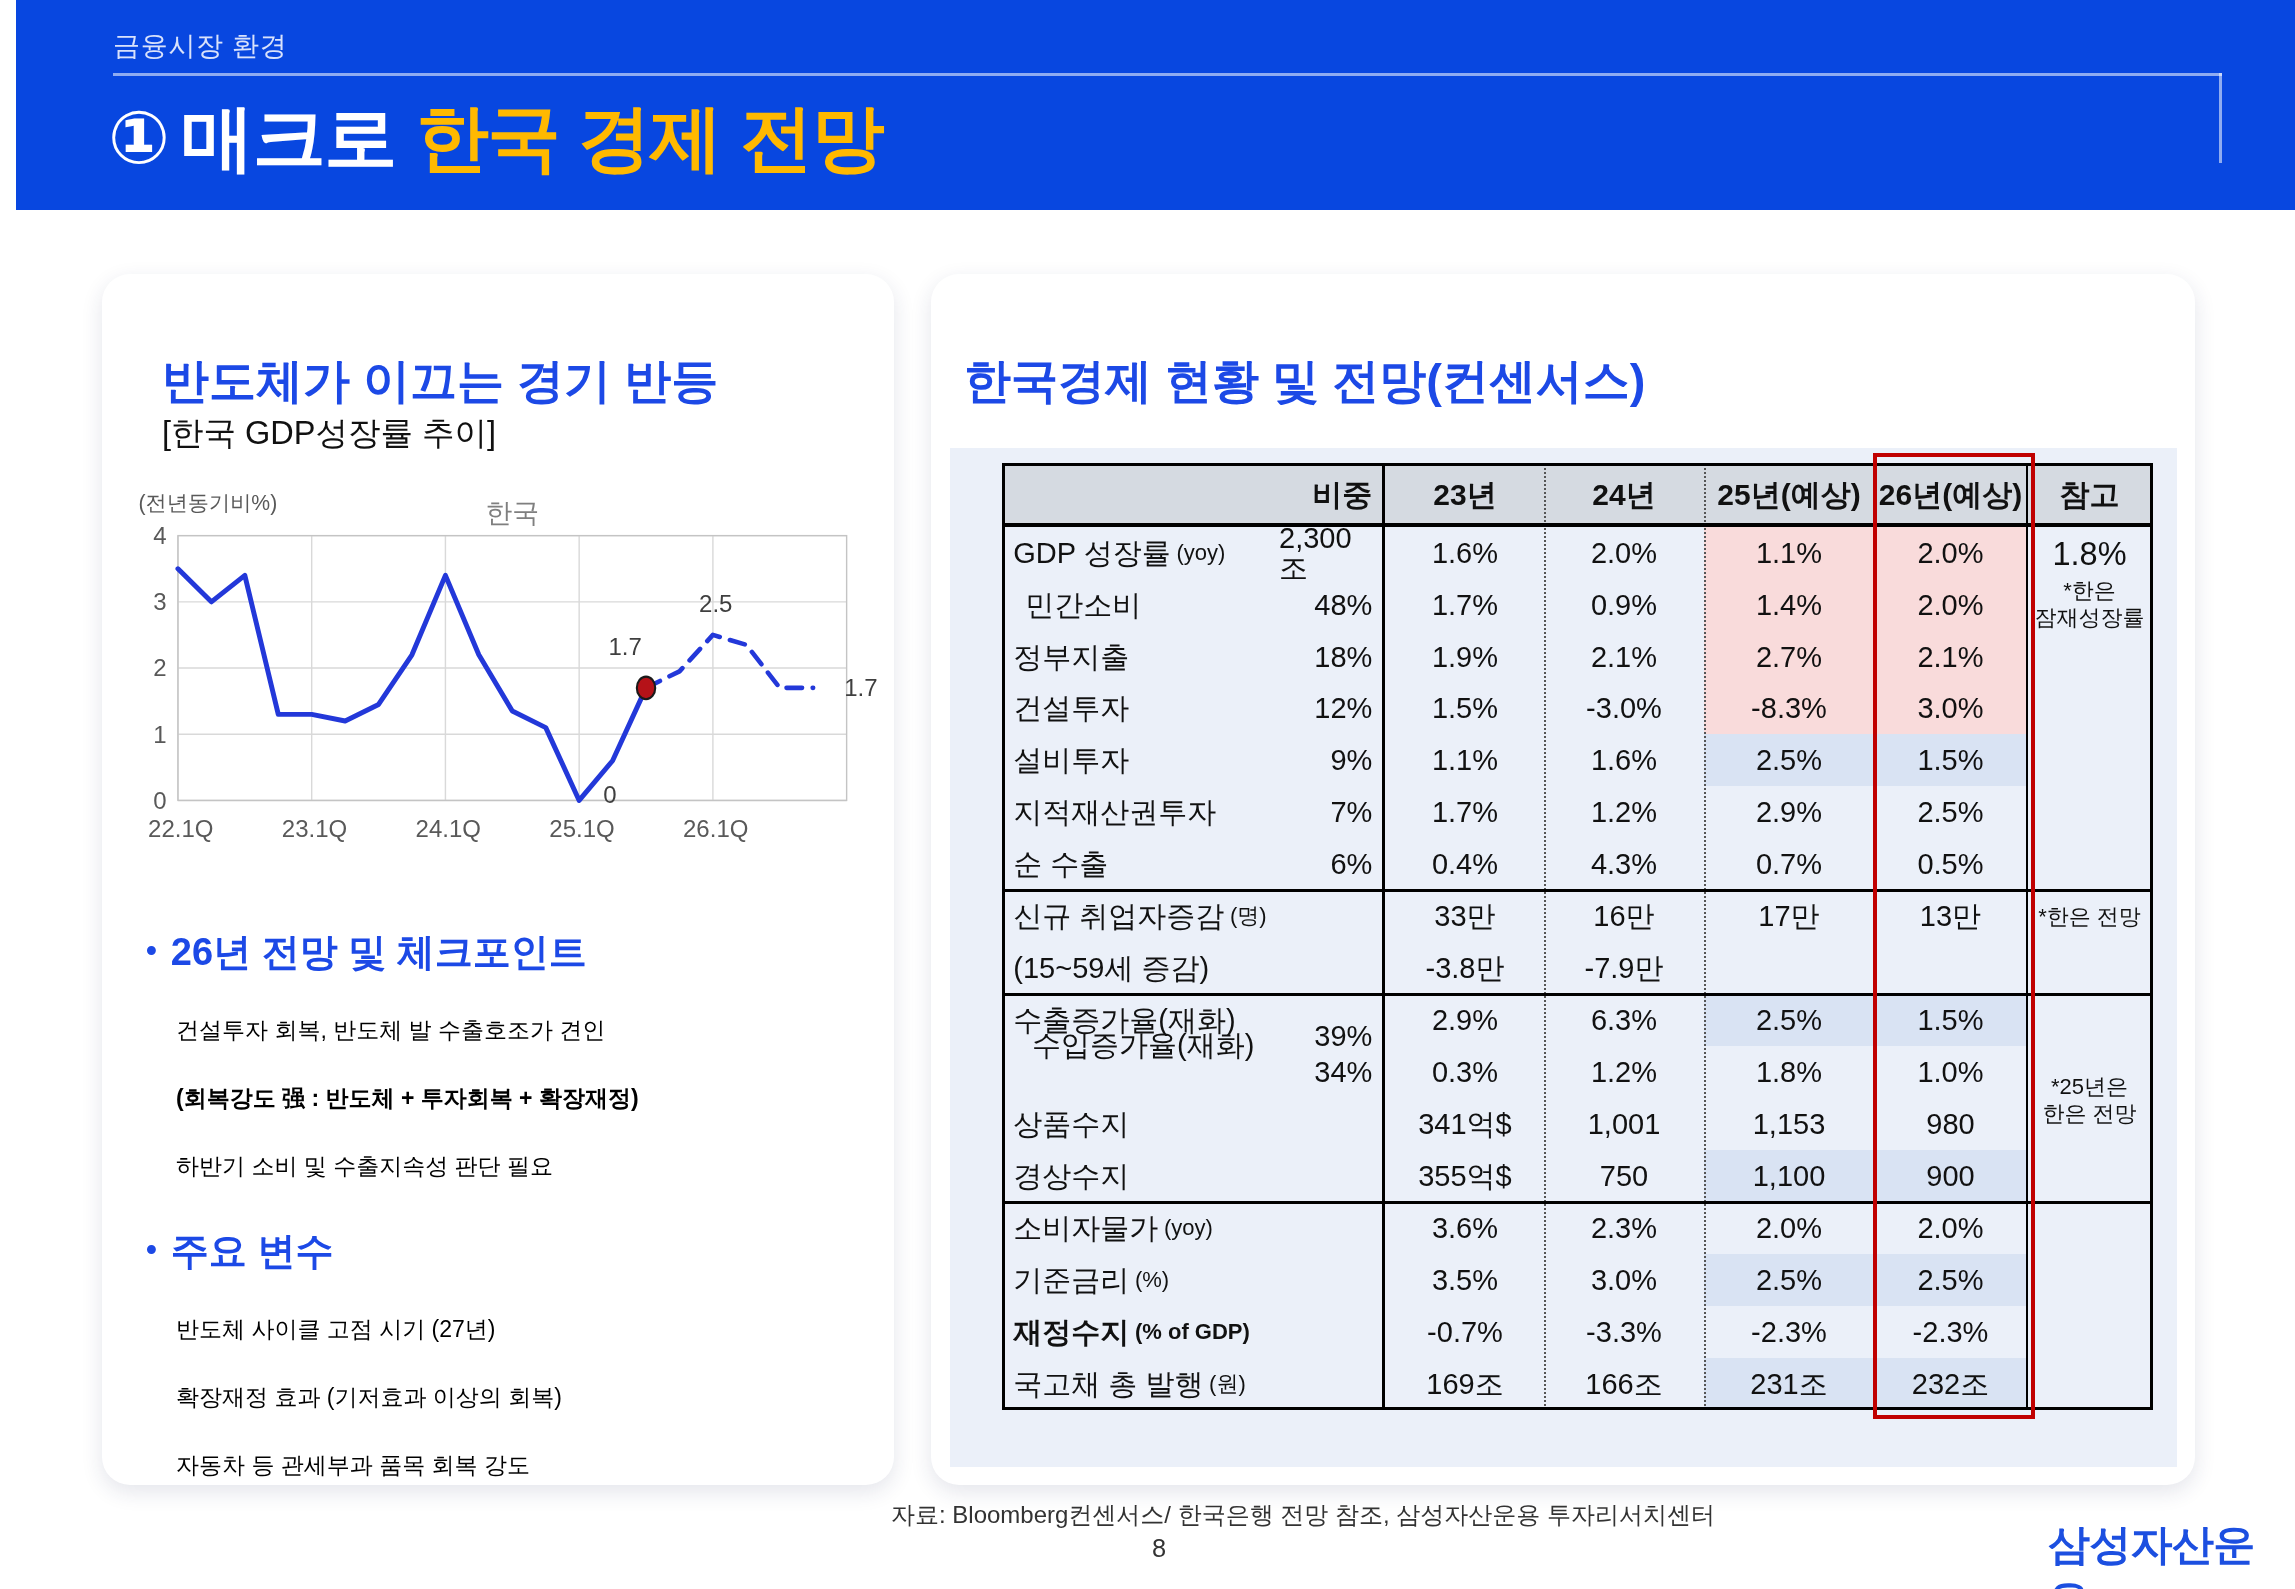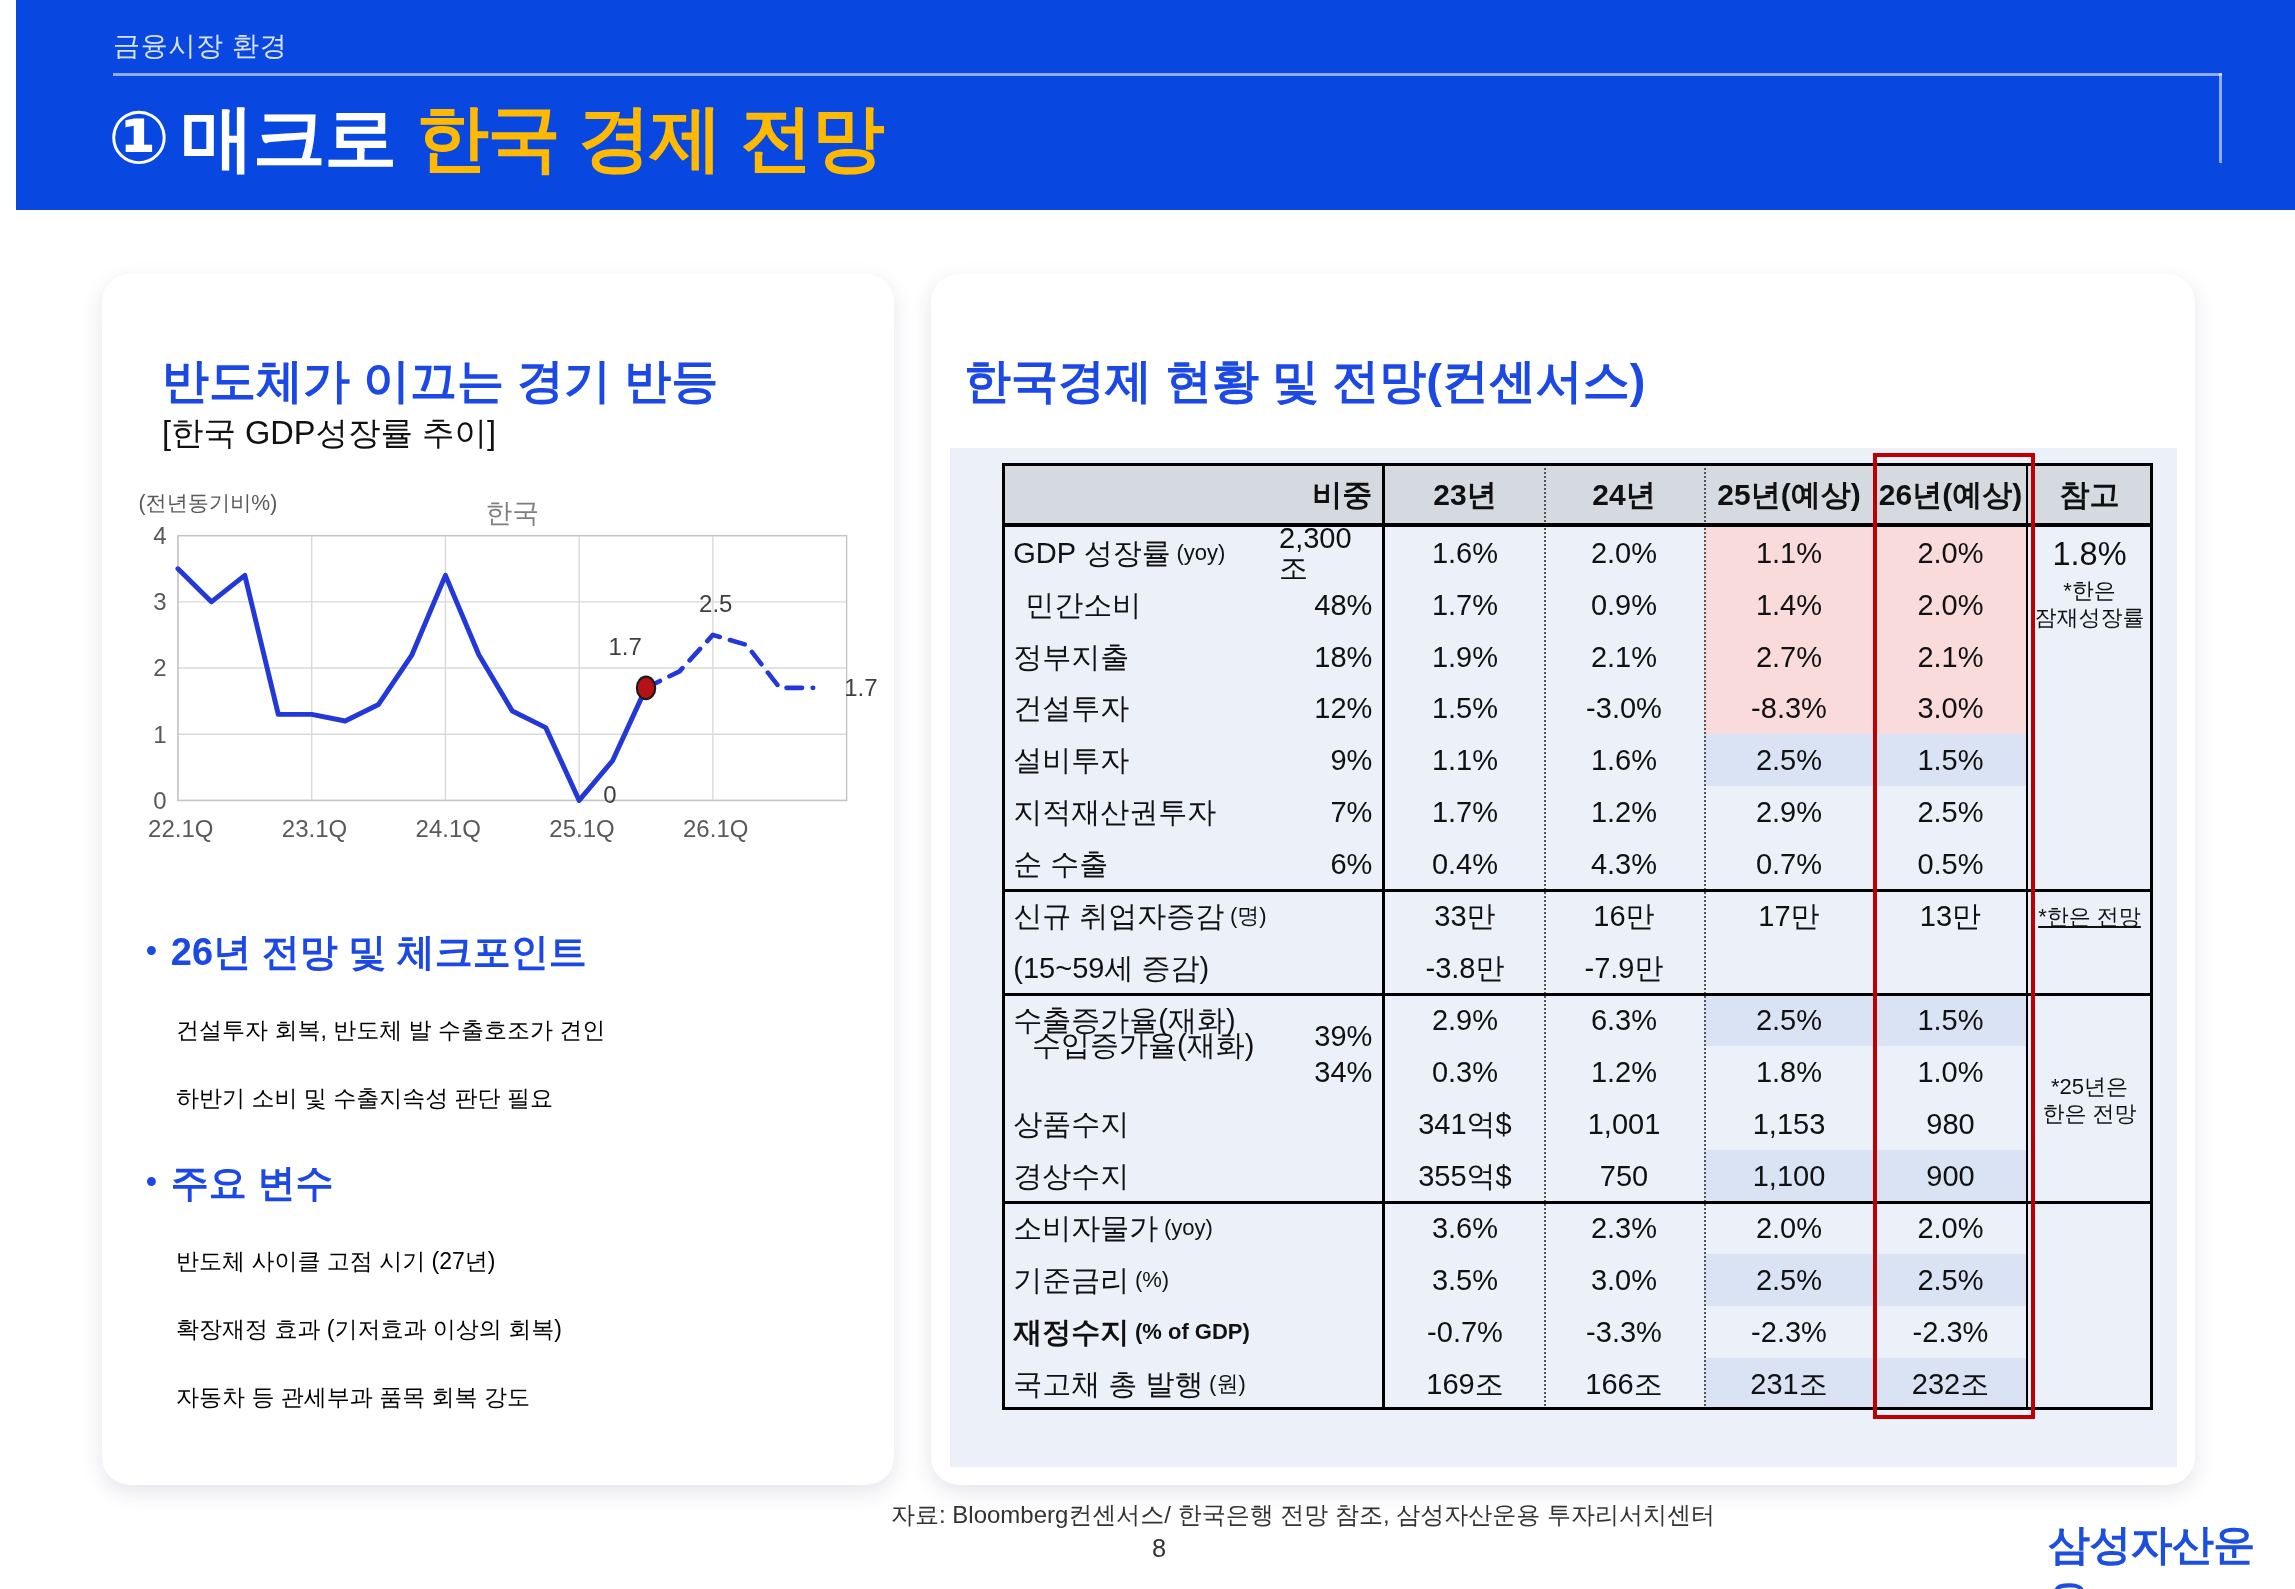"*한은 전망" div.t-abs { text-decoration: underline -> none }
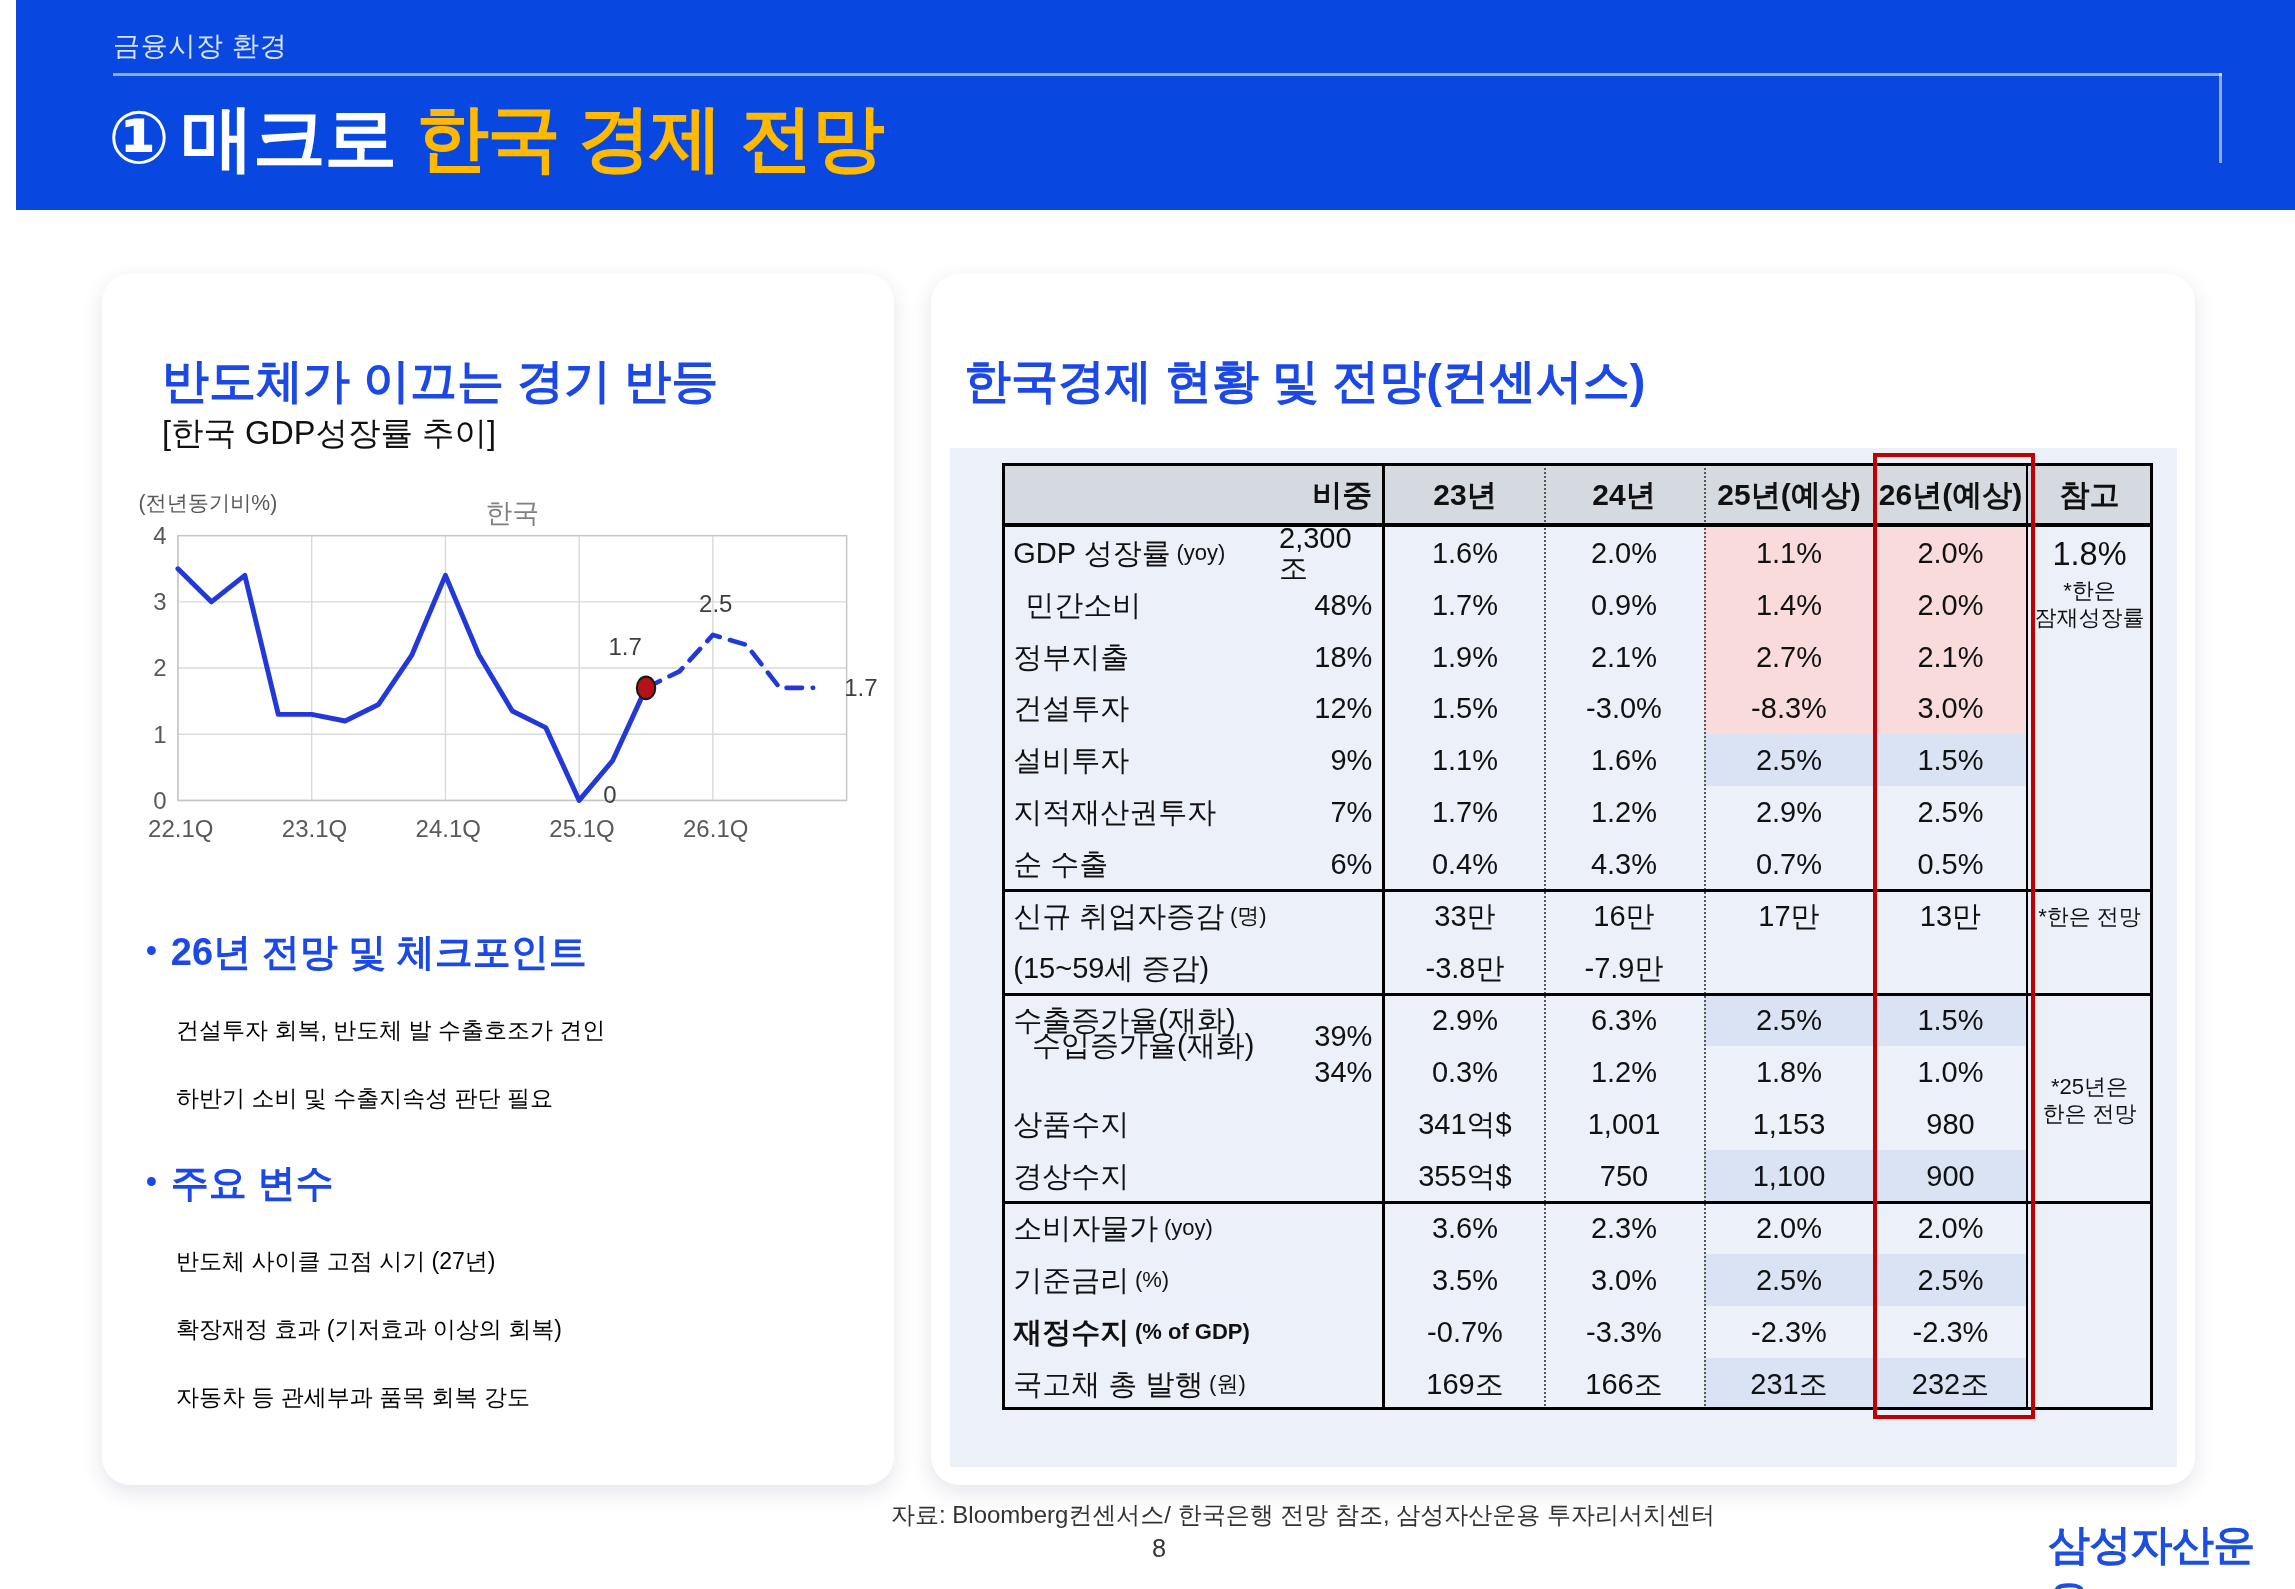"(회복강도 强 : 반도체 +" div.b-line { html: none -> <div>(회복강도 强 : 반도체 + 투자회복 + 확장재정)</div> }
